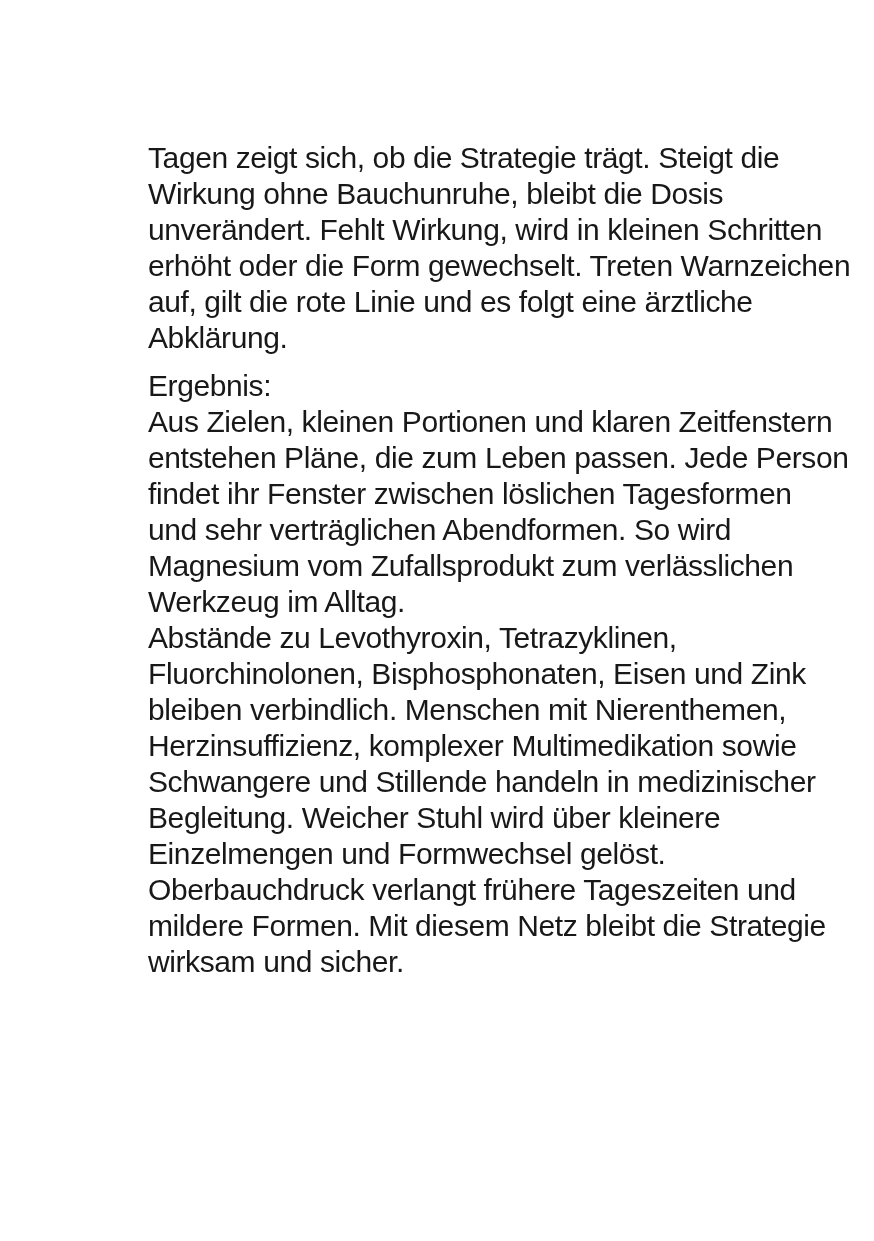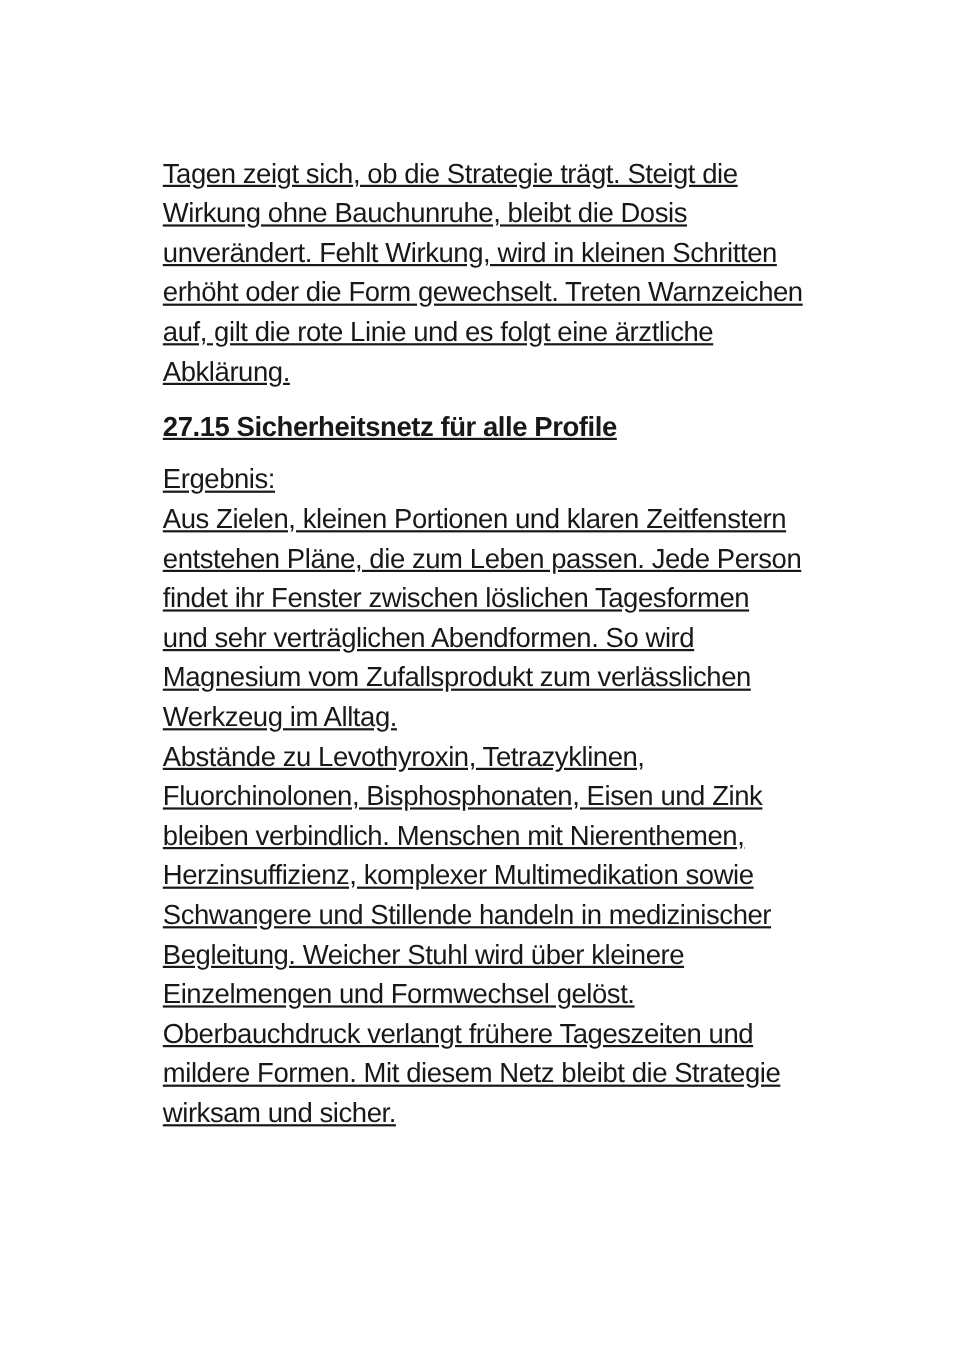"Tagen zeigt sich, ob die" .para { font-size: 25px -> 30px; text-decoration: underline -> none }
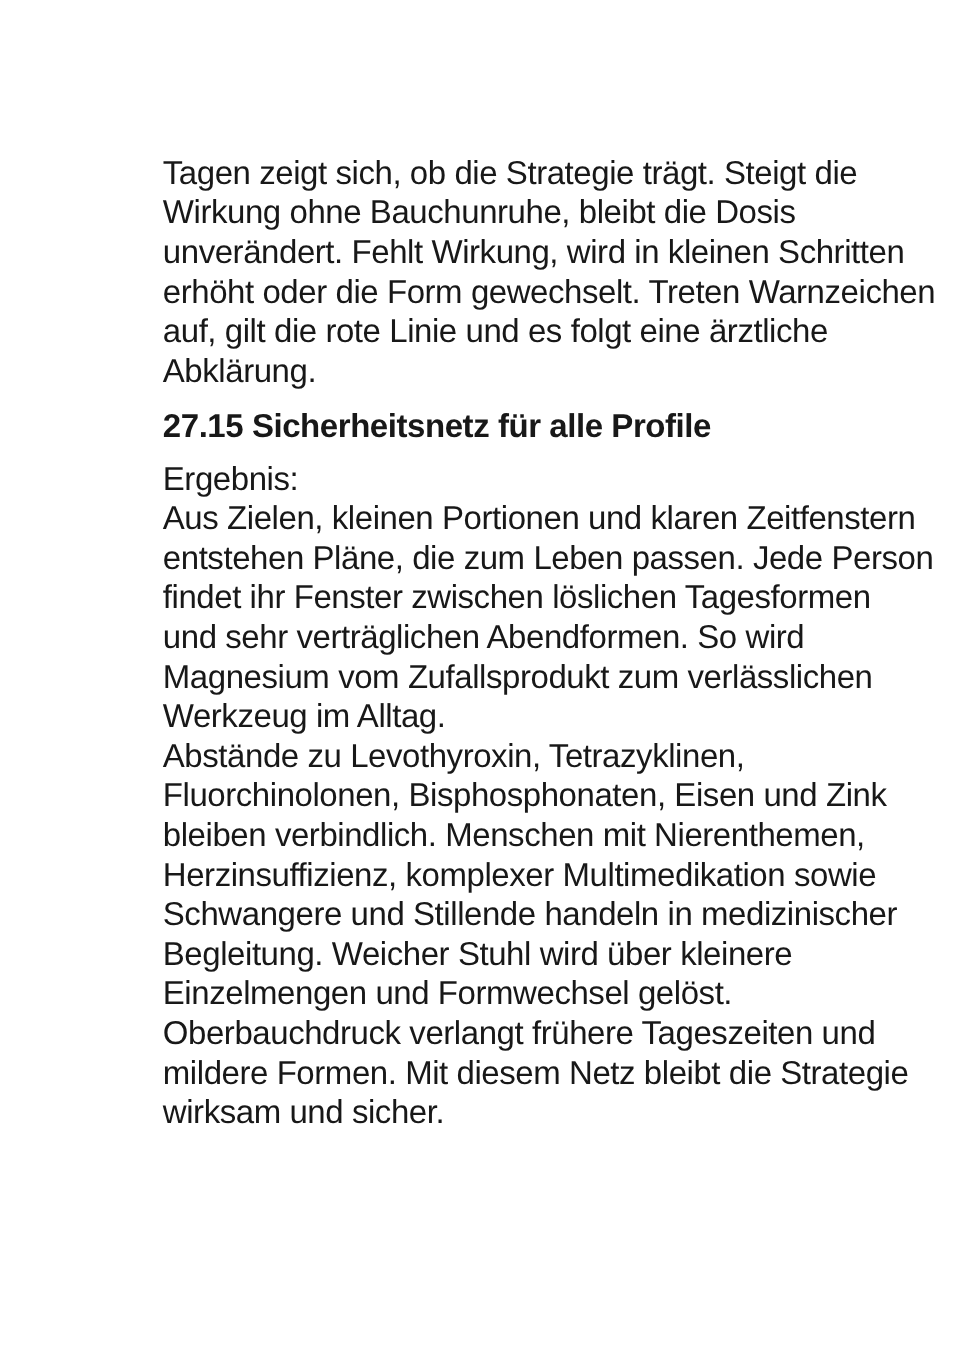"27.15 Sicherheitsnetz für alle Profile" h2.para { html: <h2>27.15 Sicherheitsnetz für alle Profile</h2> -> none }
